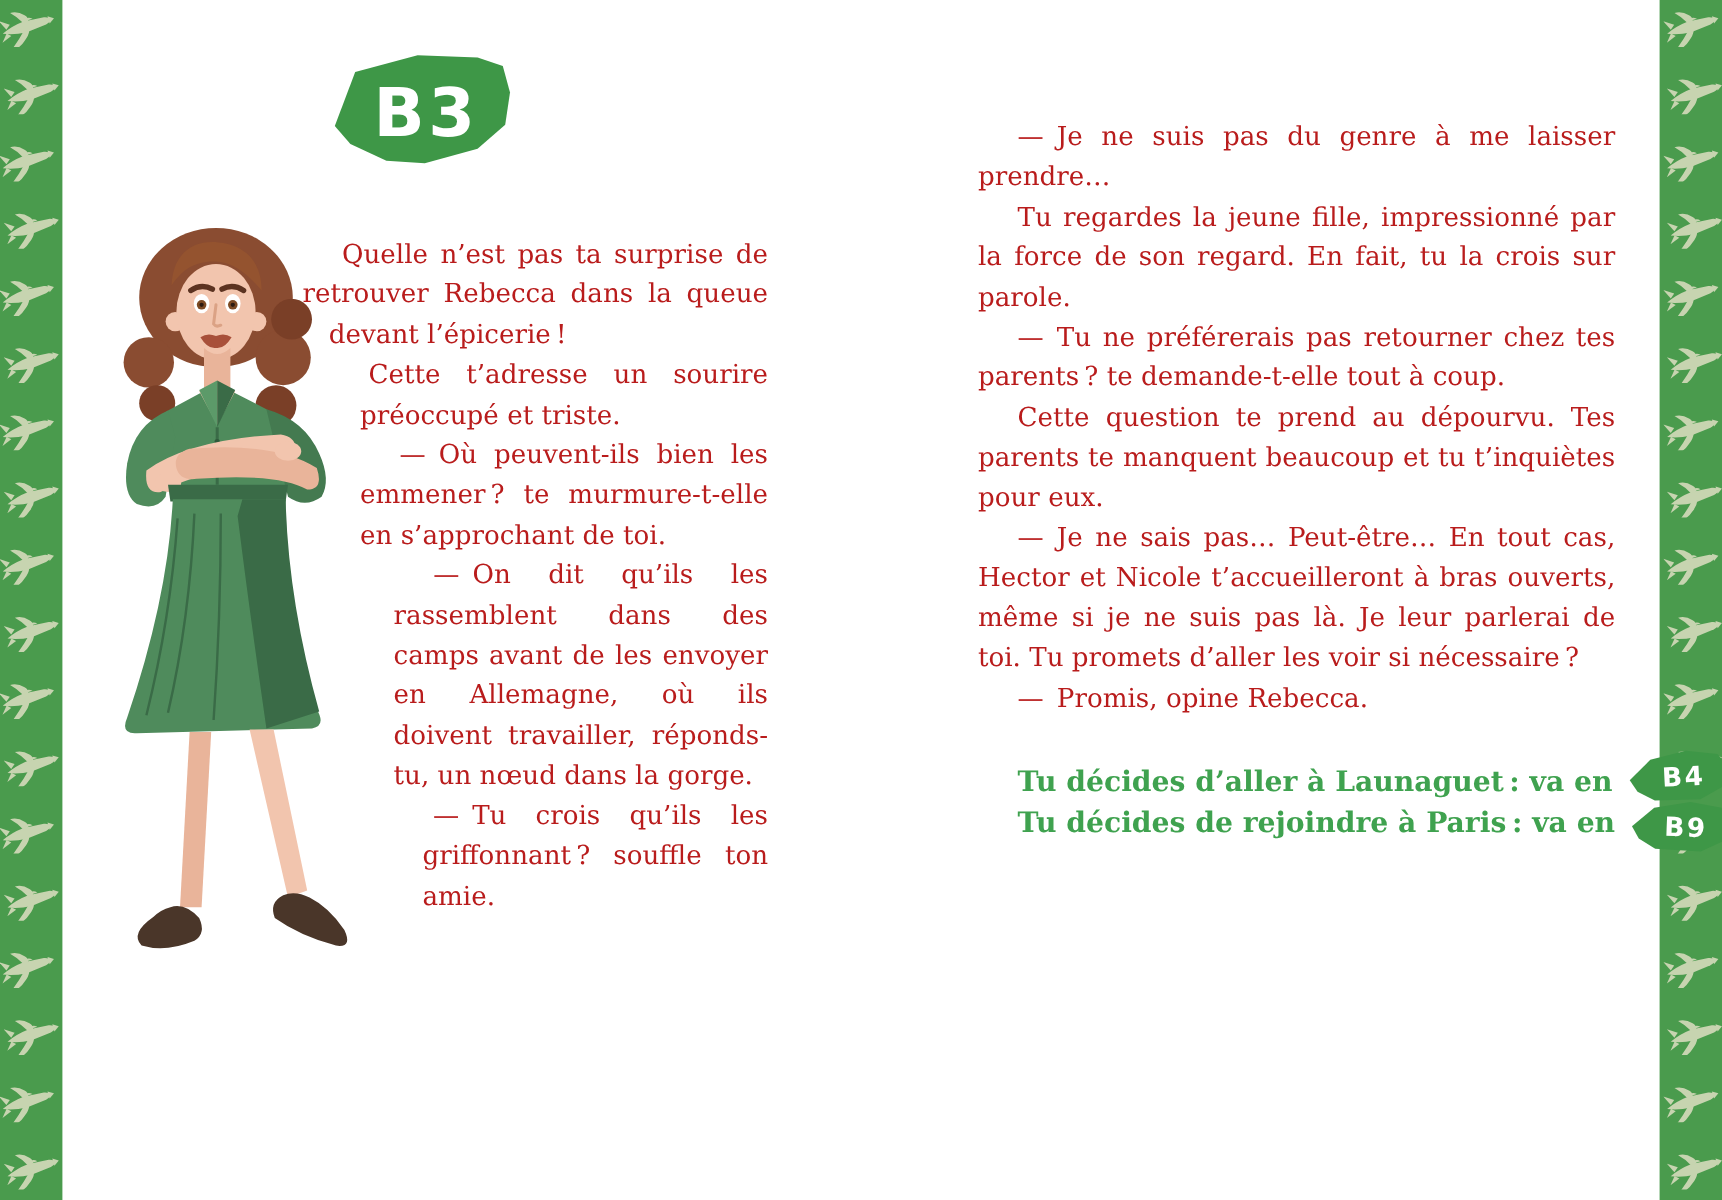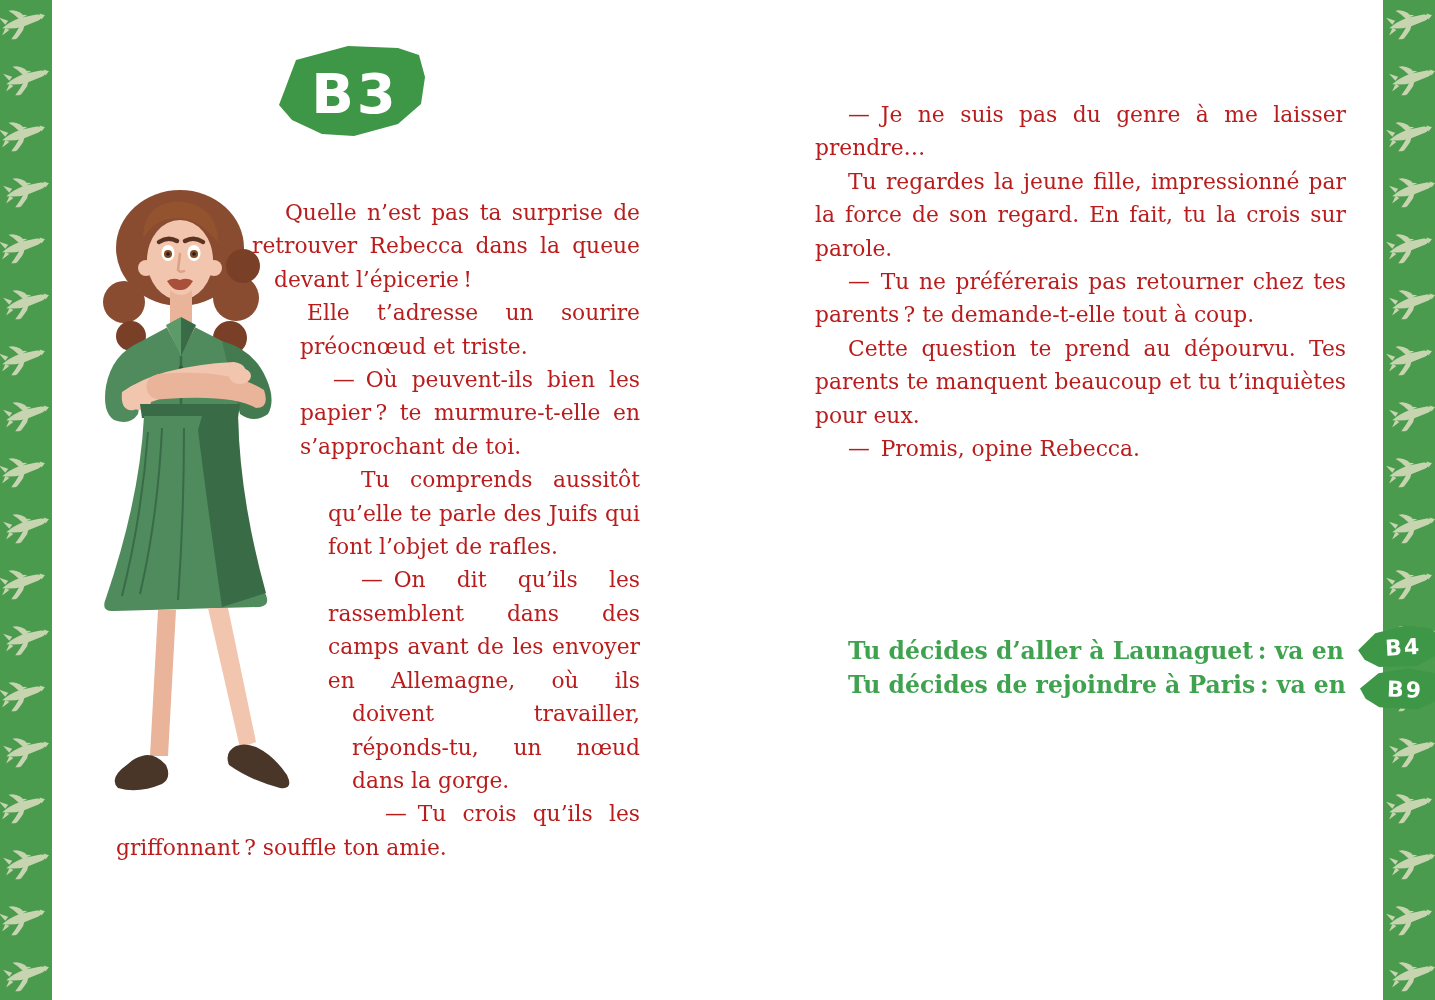"Elle t’adresse un sourire préoc­nœud" p { text: Elle t’adresse un sourire préoc­nœud -> Cette t’adresse un sourire préoc­cupé }
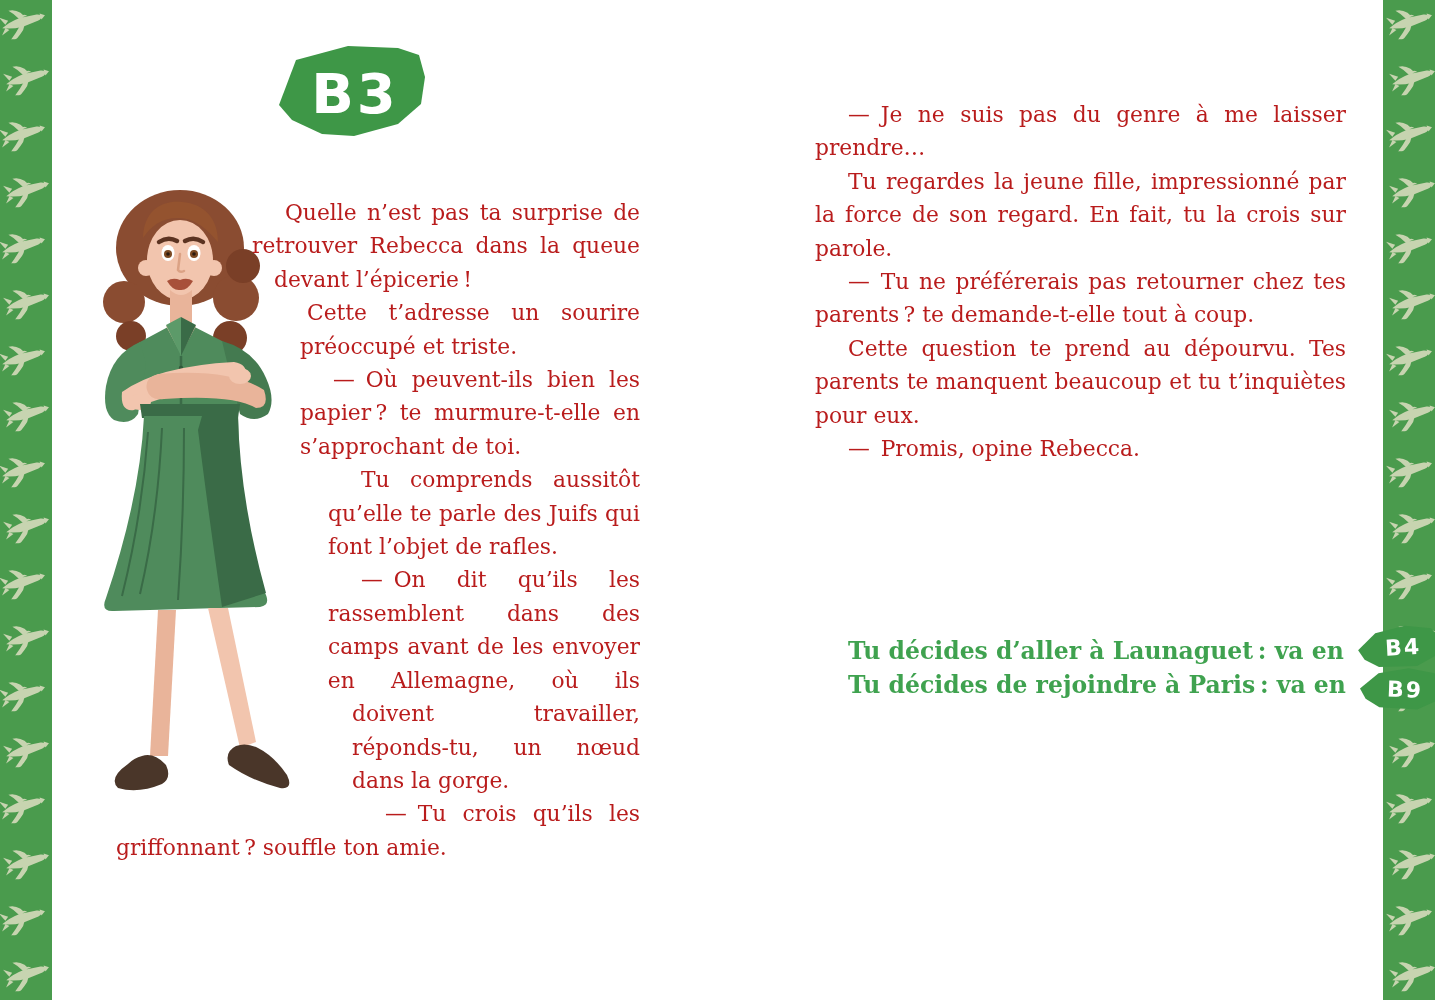"— Où peuvent-ils bien les" p { text: papier -> emmener }
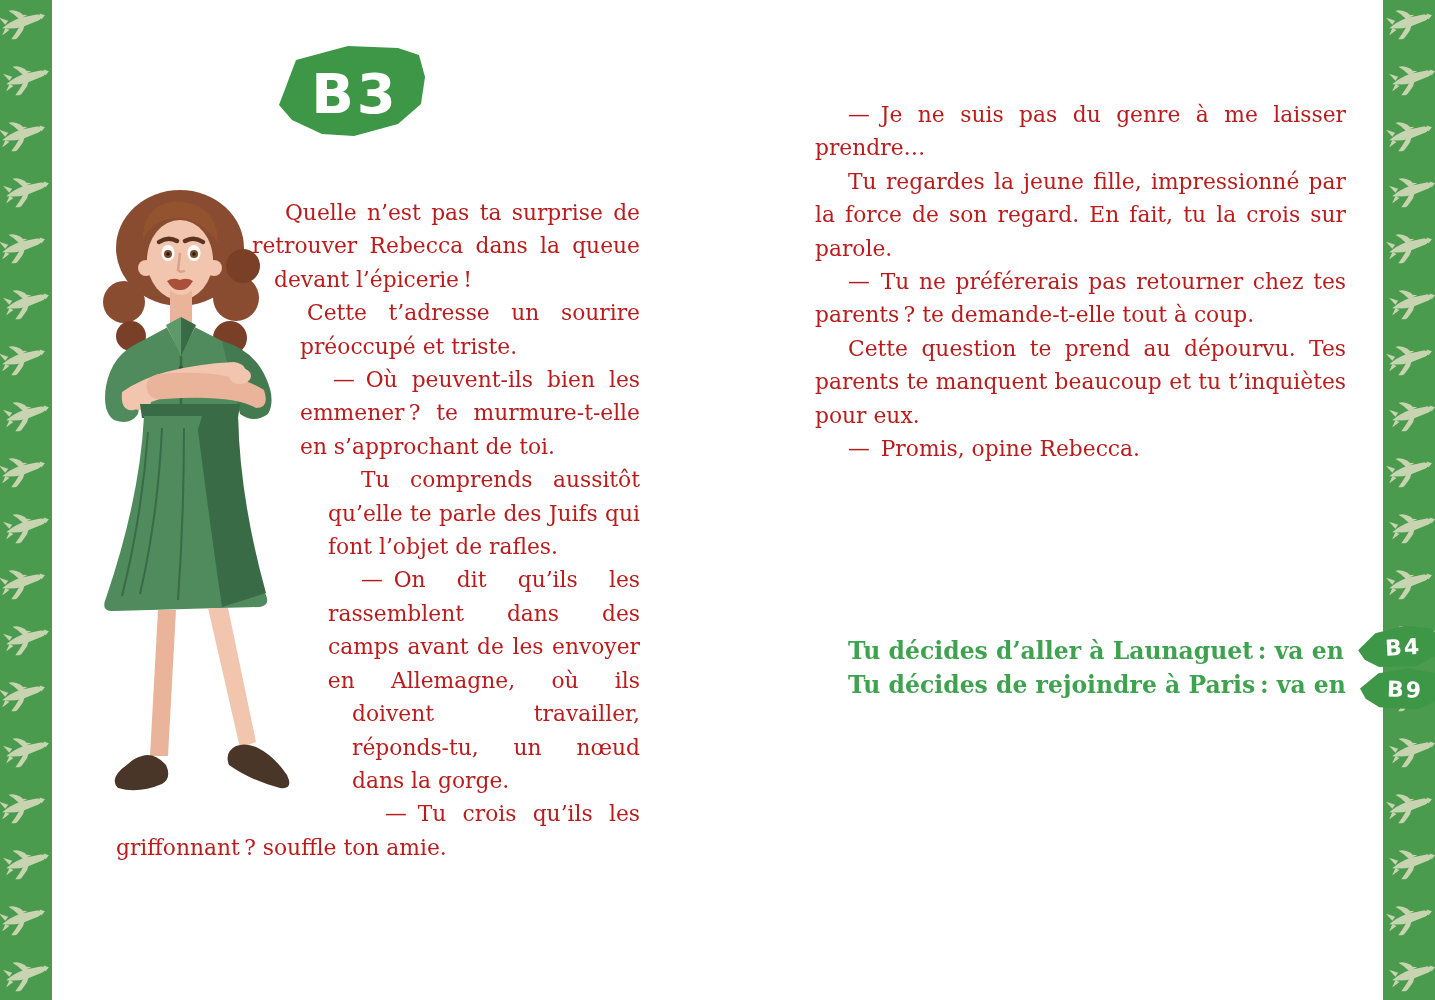"— Je ne sais pas…" p { html: none -> <p>— Je ne sais pas… Peut-être… En tout cas, Hector et Nicole t’accueilleront à bras ouverts, même si je ne suis pas là. Je leur parlerai de toi. Tu promets d’aller les voir si nécessaire ?</p> }
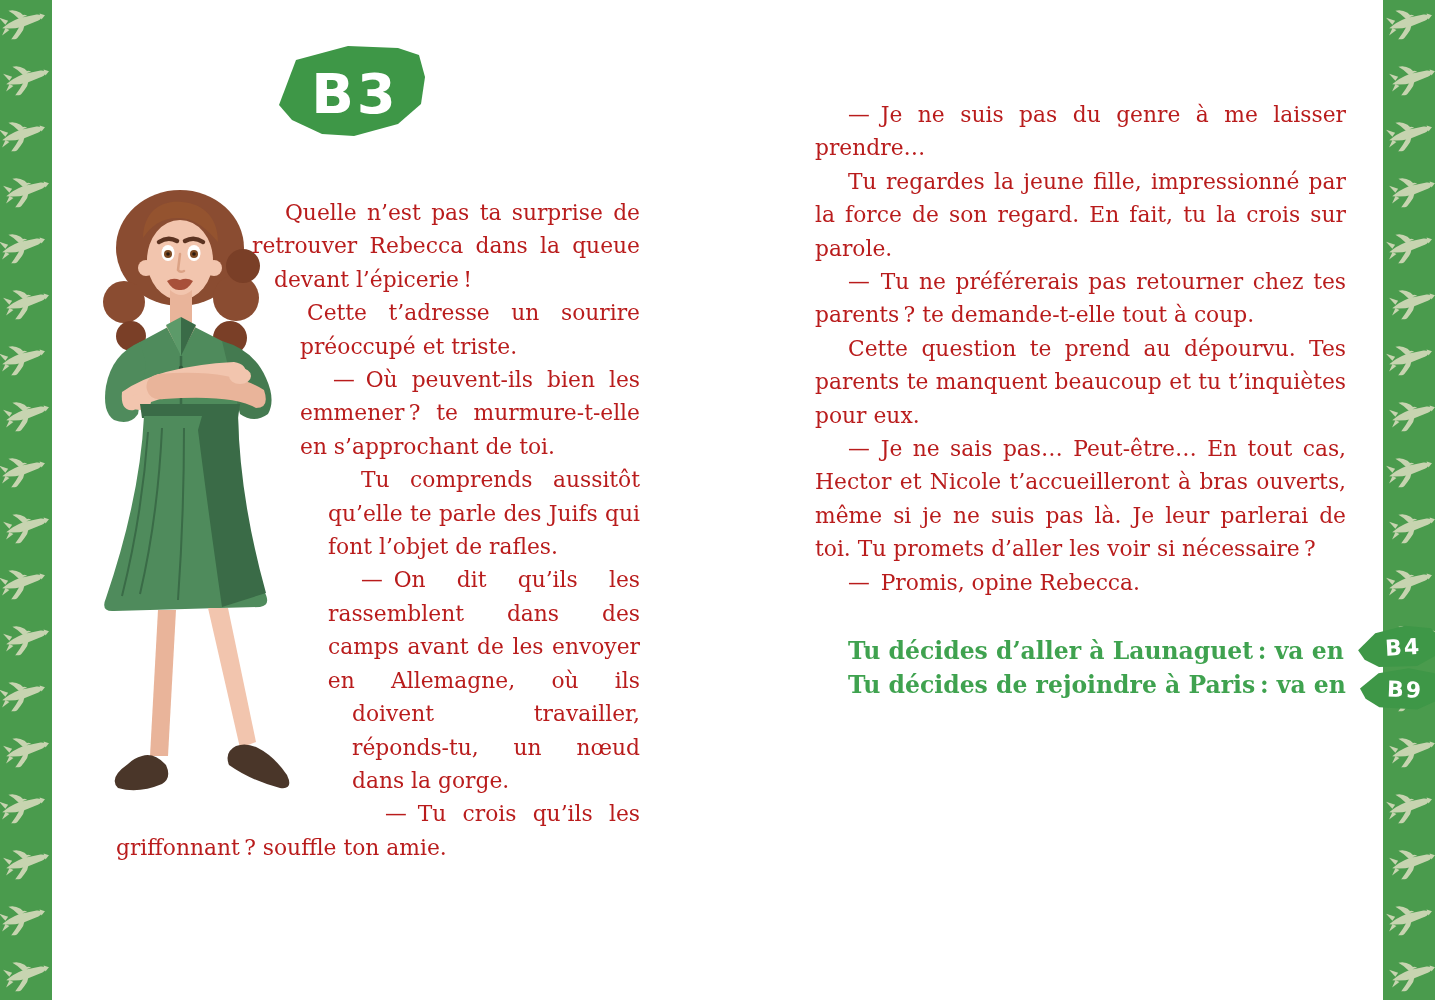"Tu comprends aussitôt qu’elle te" p { html: <p>Tu comprends aussitôt qu’elle te parle des Juifs qui font l’objet de rafles.</p> -> none }
